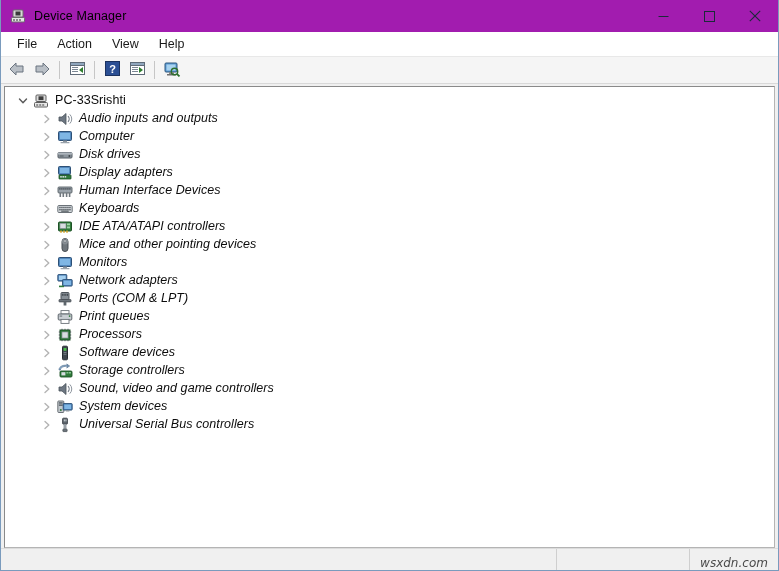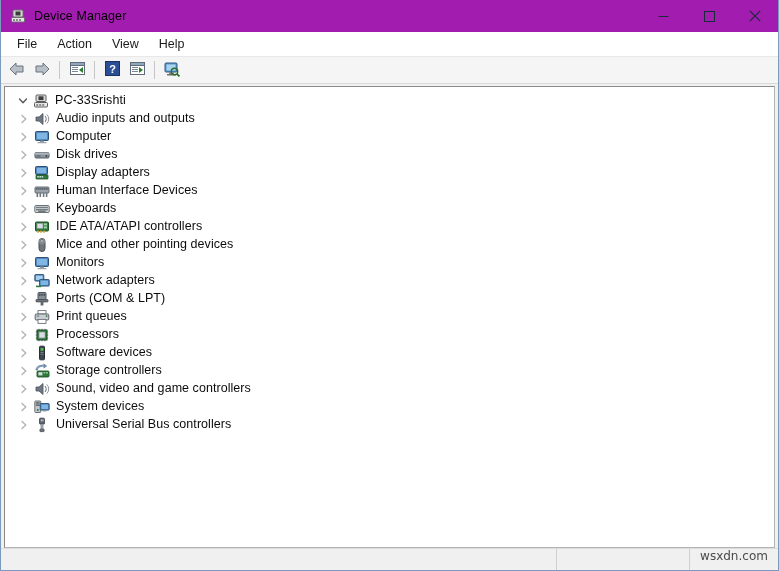"Audio inputs and outputs" .tree-row.child { font-style: none -> italic; padding-left: 11px -> 34px }
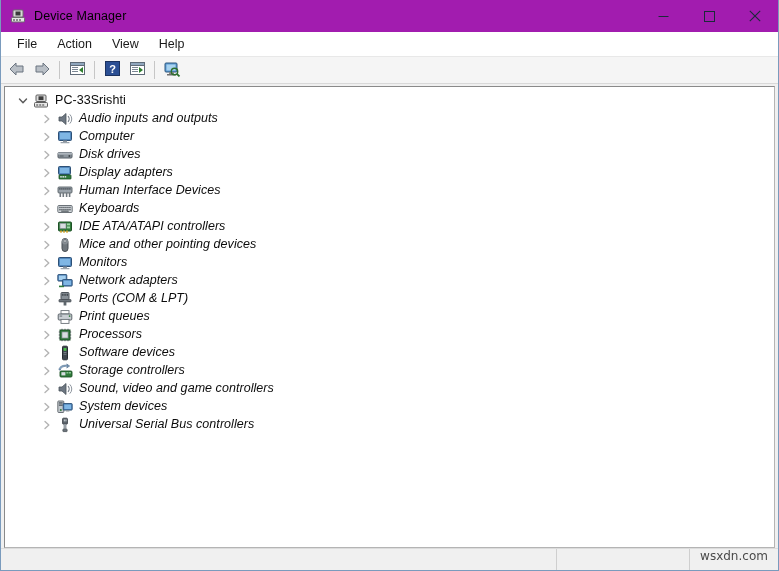"wsxdn.com" .sb-pane { align-items: flex-start -> flex-end; font-style: none -> italic }
